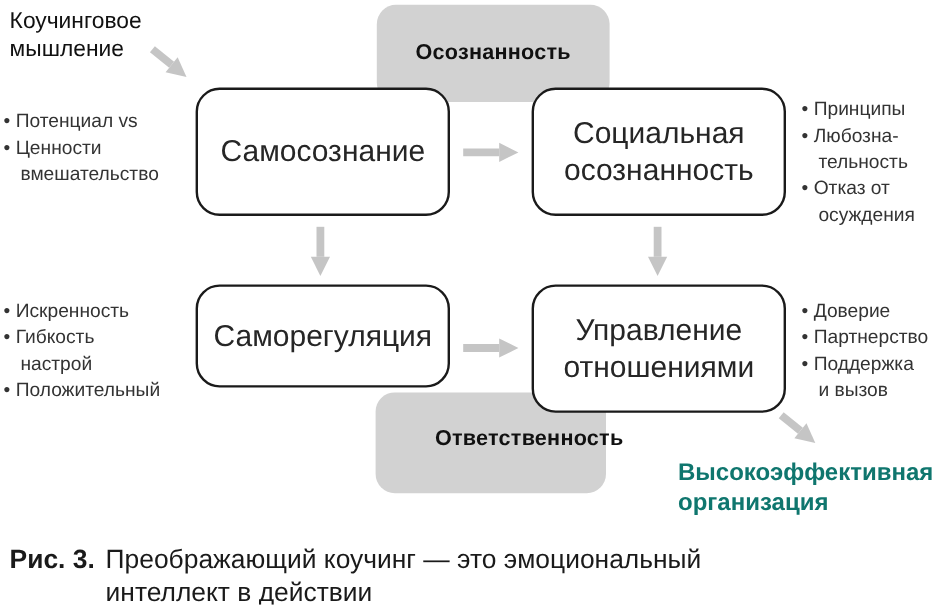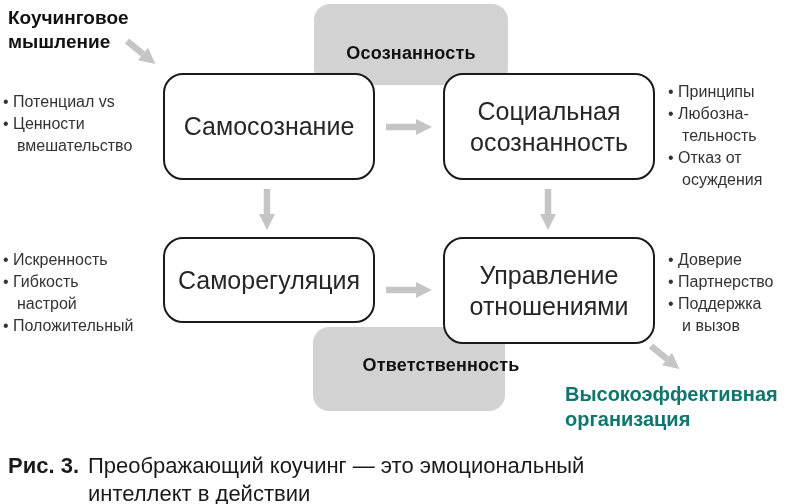"Коучинговое мышление" .mindset { font-weight: bold -> normal }
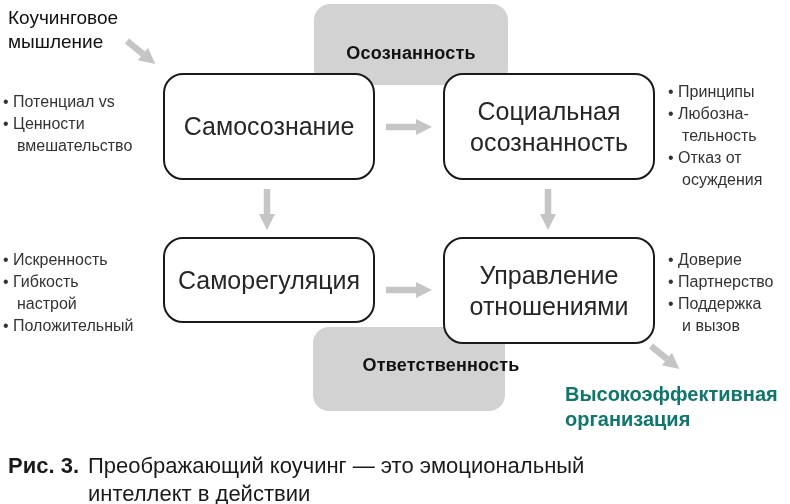"Осознанность" .zone-top .zone-label { margin-top: 10px -> none }
